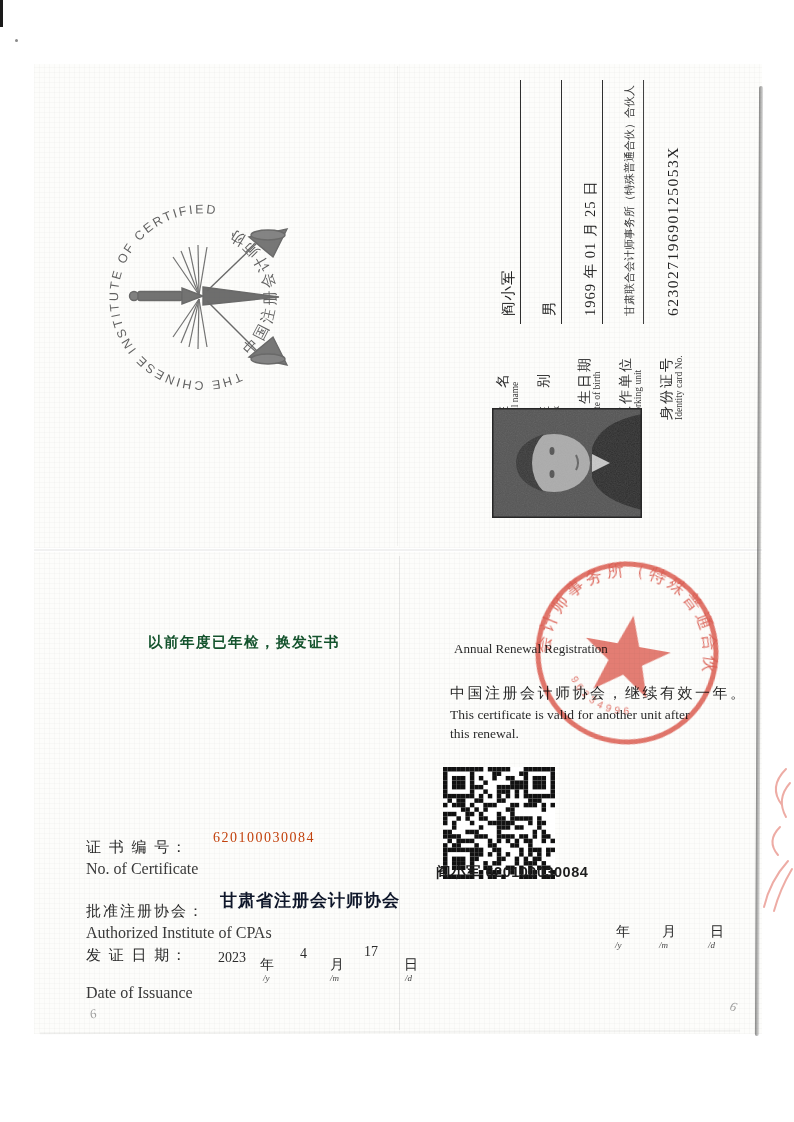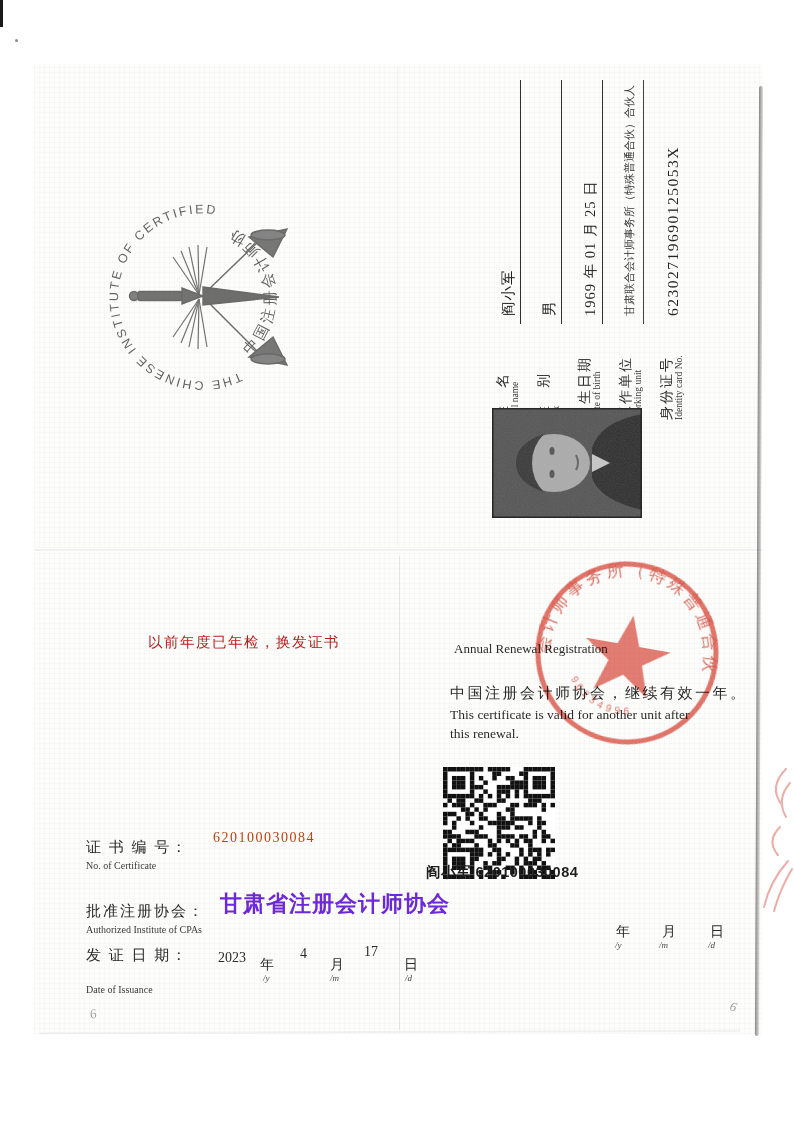"以前年度已年检，换发证书" .cn-note { color: #b91c1c -> #14532d; font-weight: none -> bold }
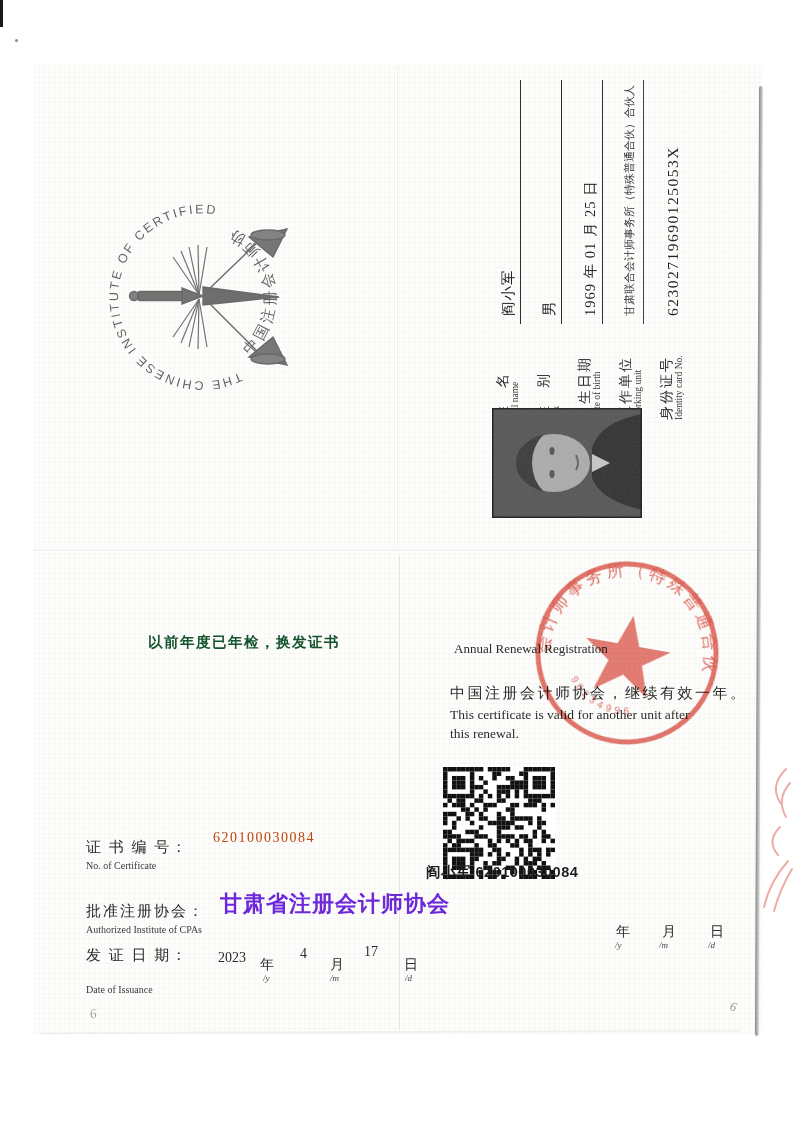"No. of Certificate" .fld-en { font-size: 10px -> 16px }
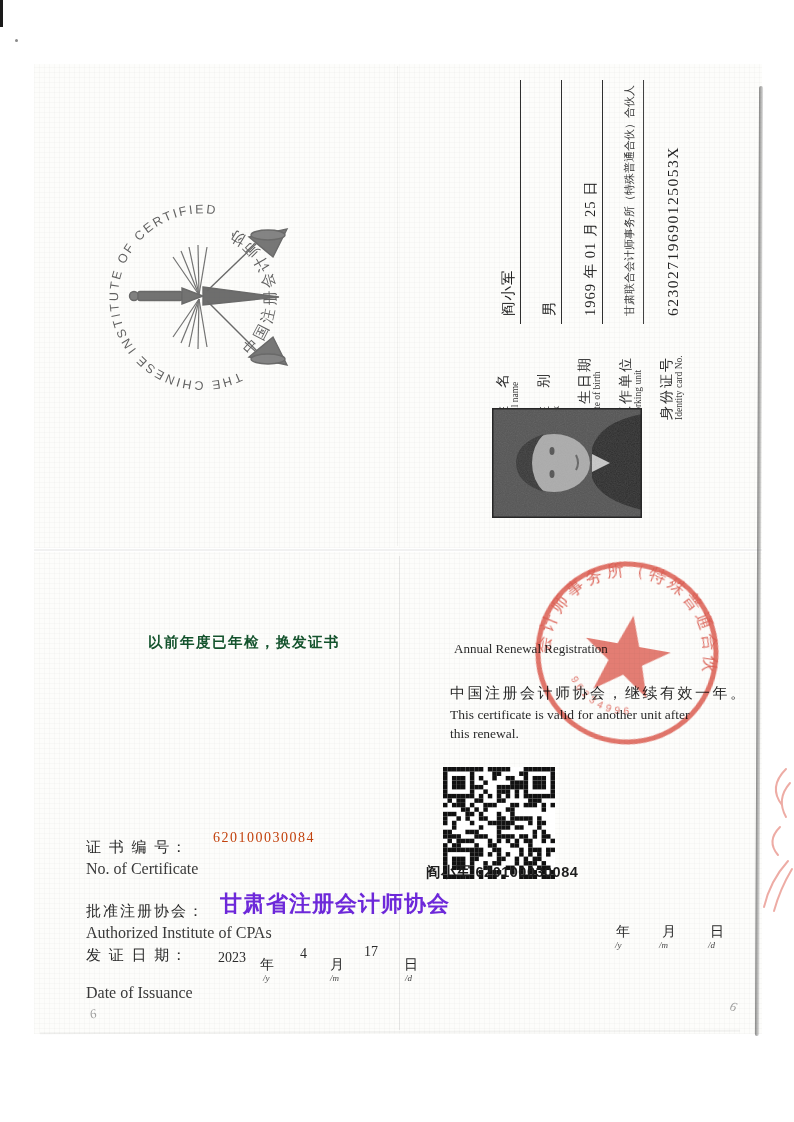"阎小军 620100030084" div.abs { left: 426px -> 436px }
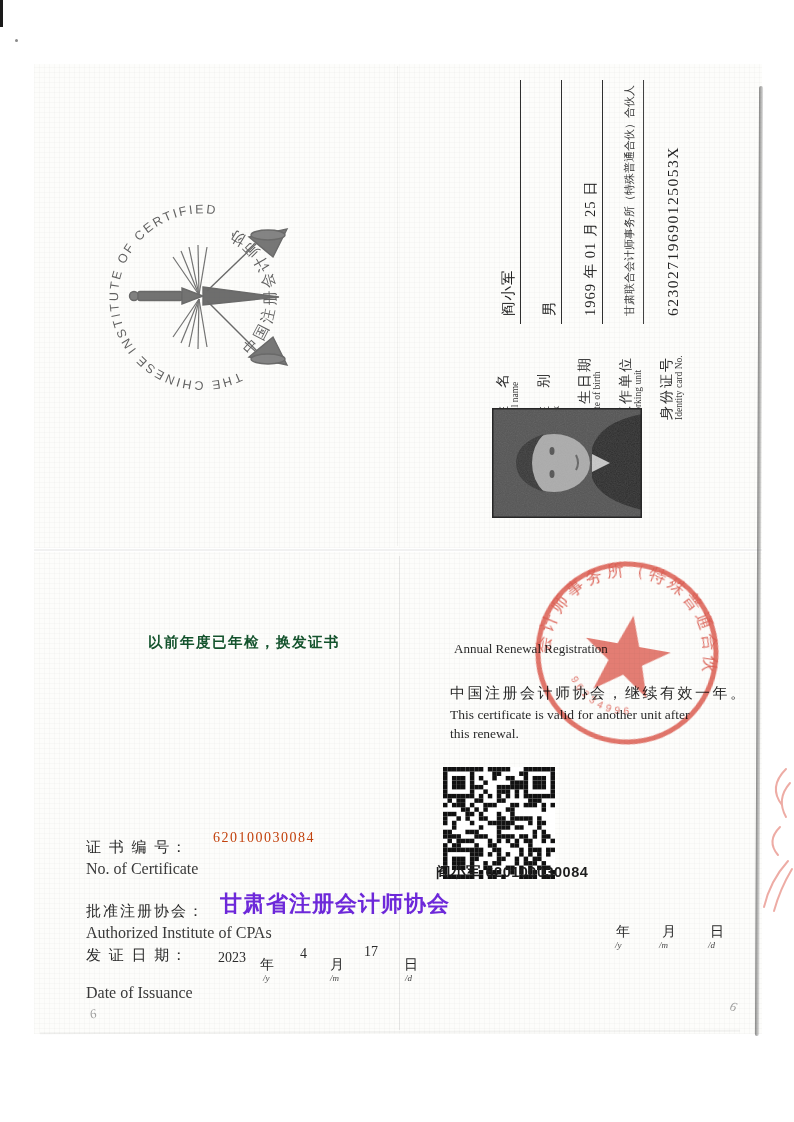"甘肃省注册会计师协会" .inst-val { color: #6d28d9 -> #0f172a; font-size: 22px -> 17px }
